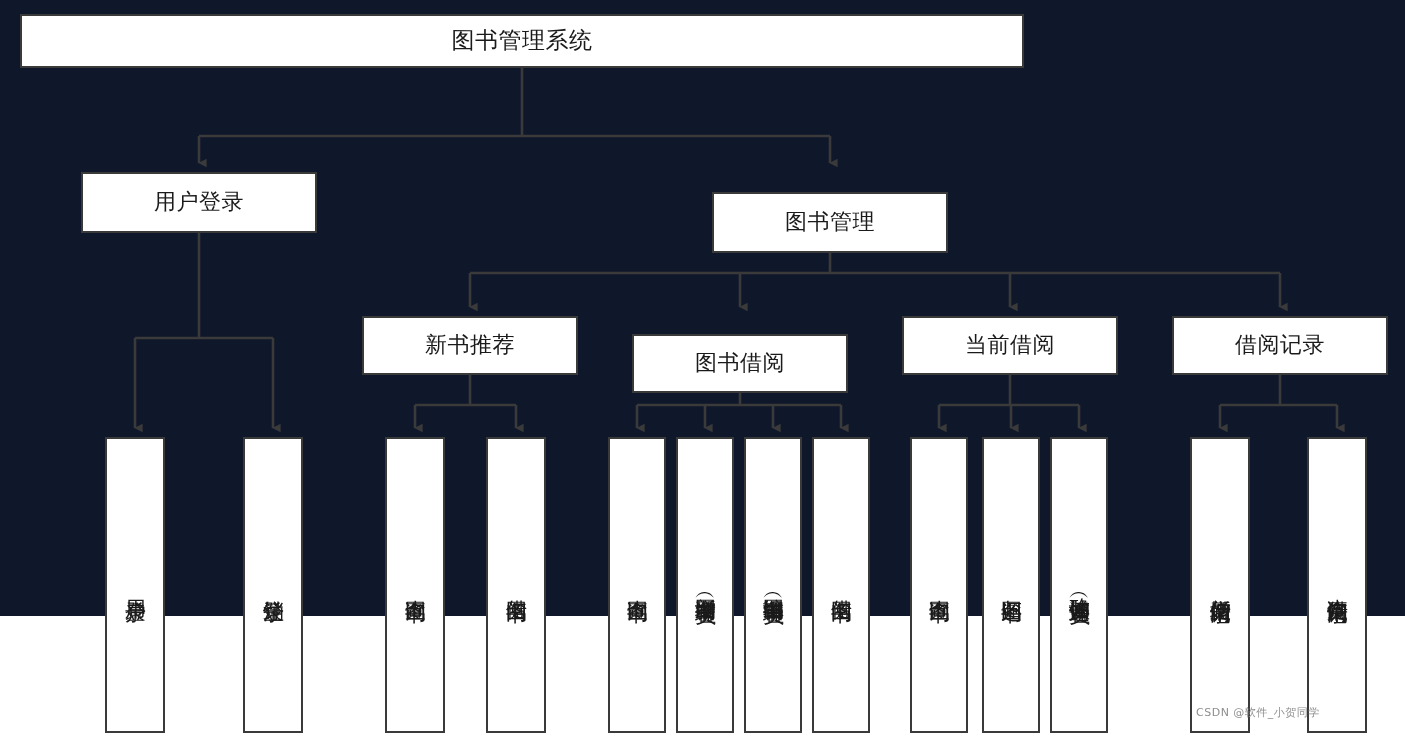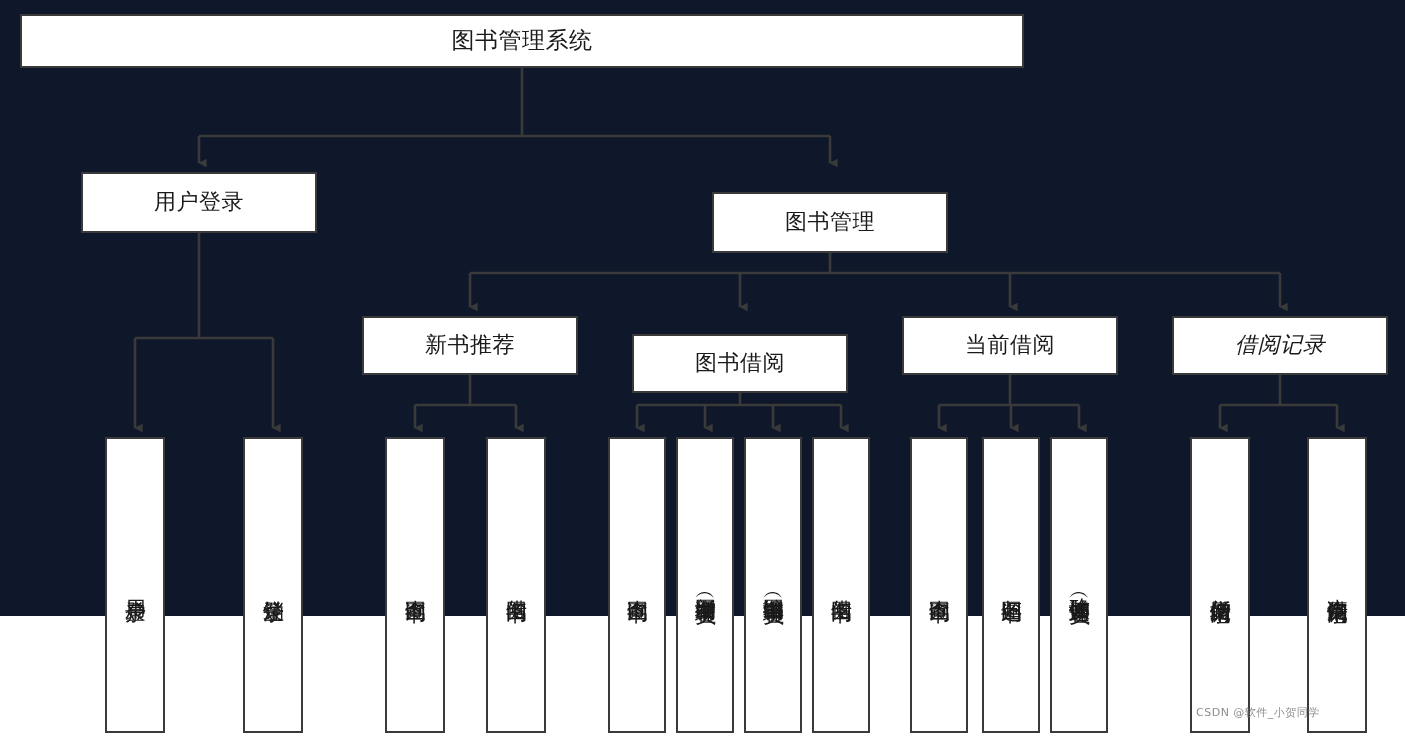"借阅记录" div.node { font-style: italic -> none }
